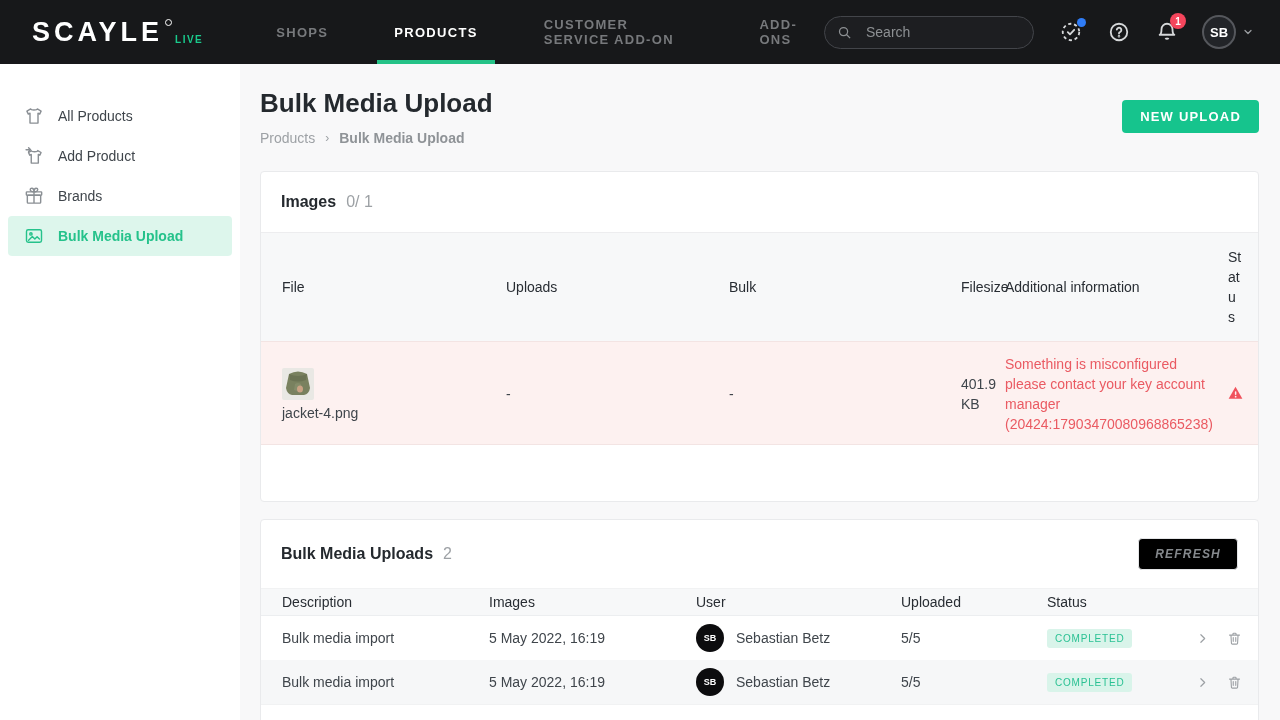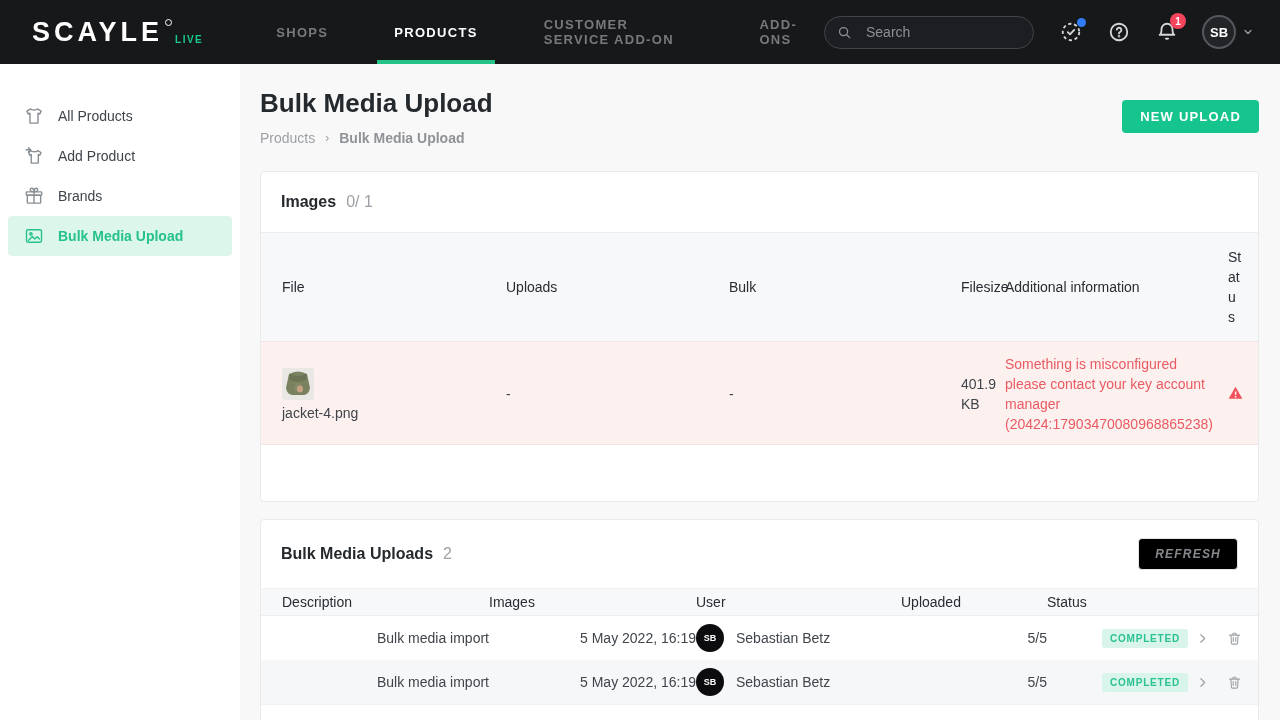"Bulk media import" .t2 tbody td { text-align: right -> none }
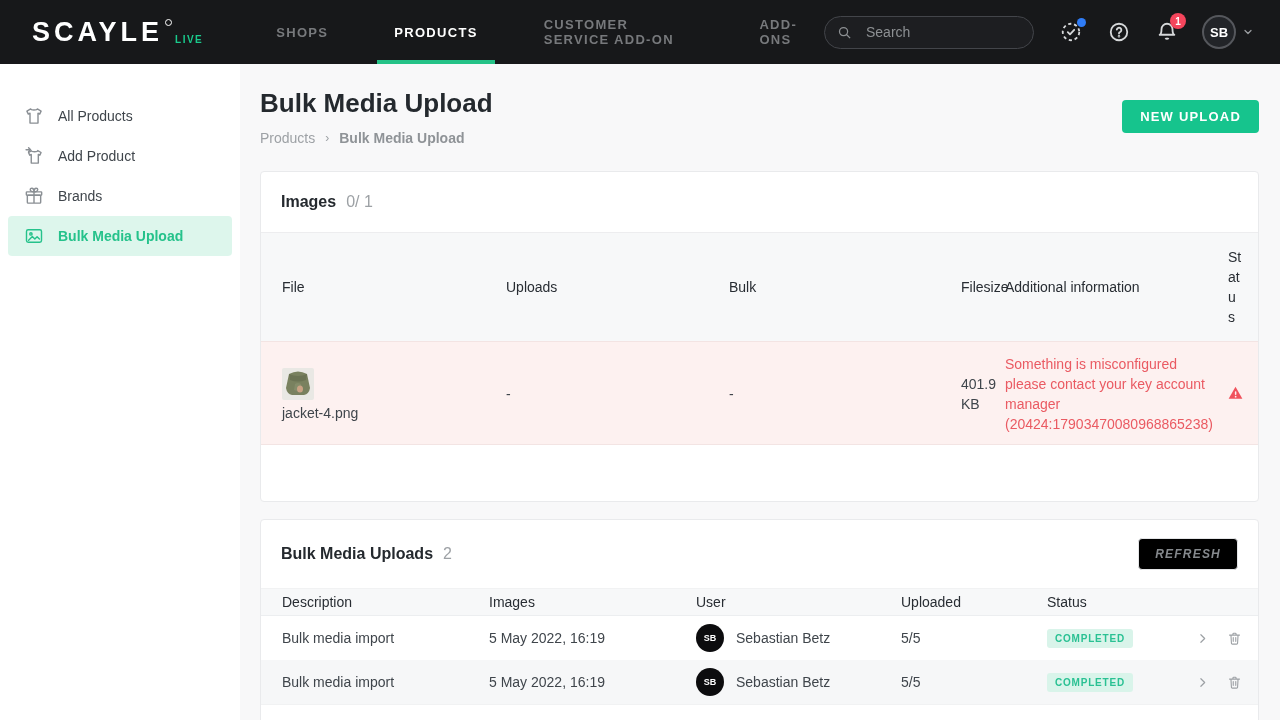"COMPLETED" .badge-completed { font-weight: 700 -> 400 }
